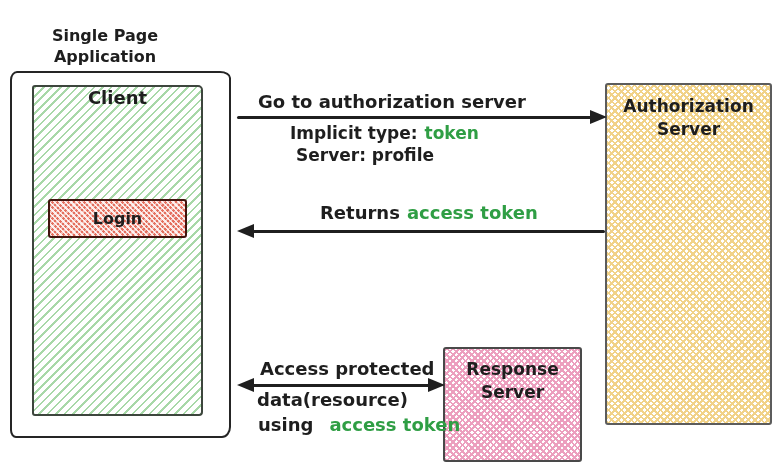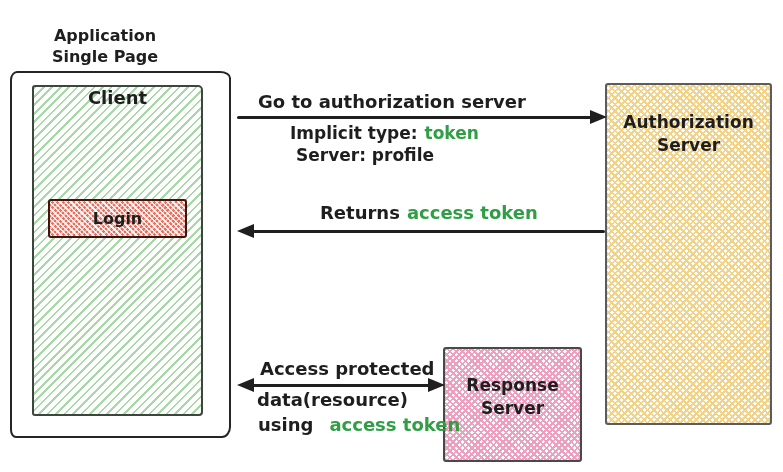"Application" div { order: before "Single Page" -> after "Single Page" }
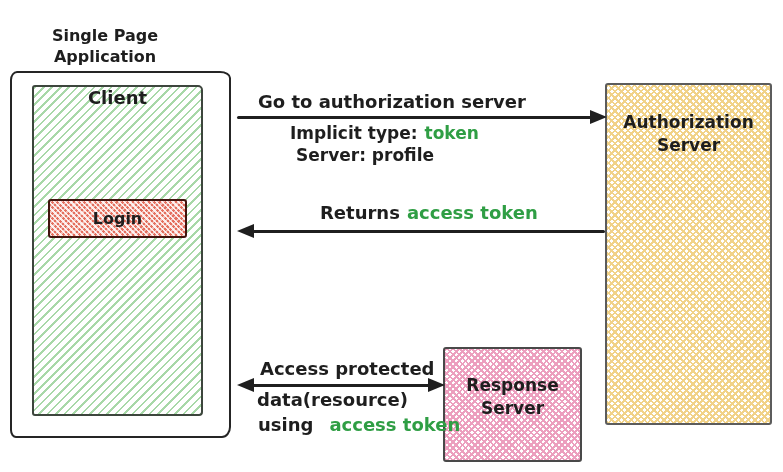"Authorization" .box-label { margin-top: 16px -> none }
